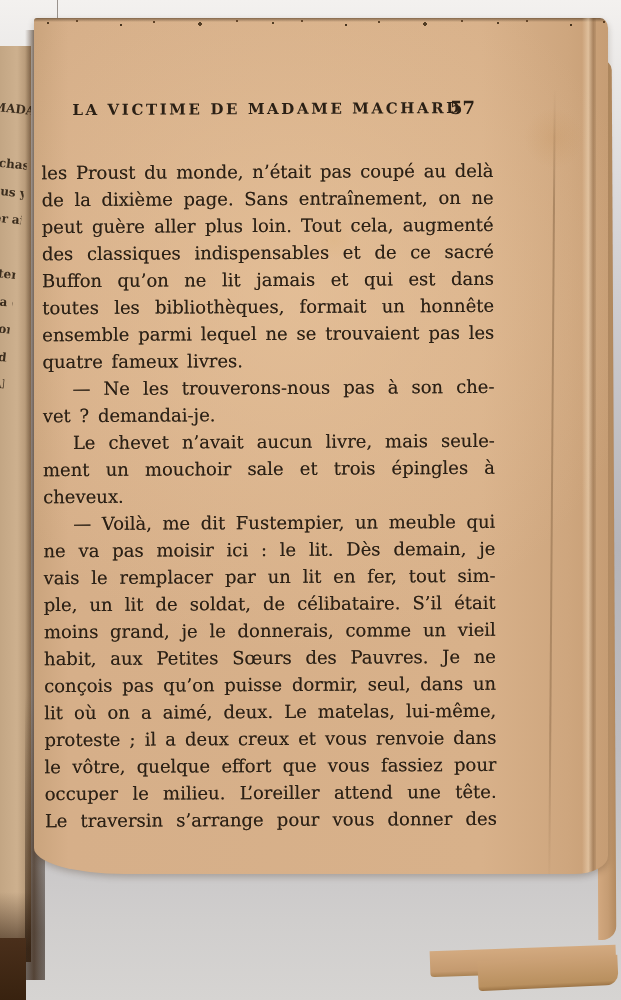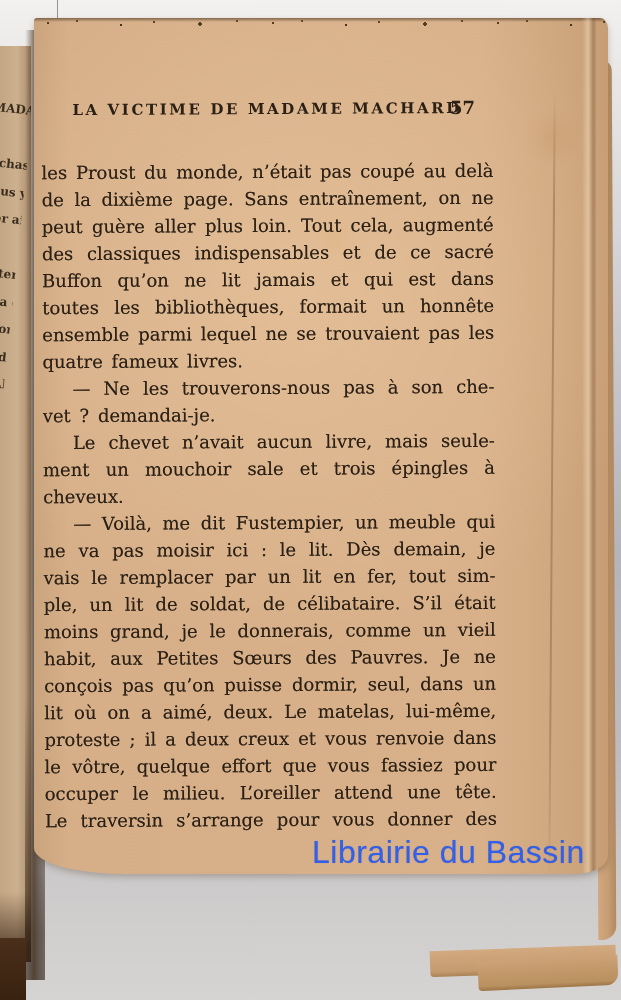"Librairie du Bassin" div.watermark { html: <div>Librairie du Bassin</div> -> none }
